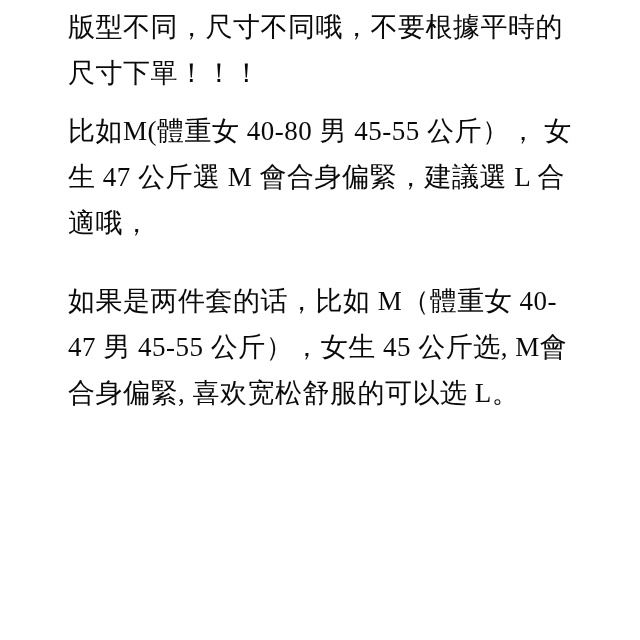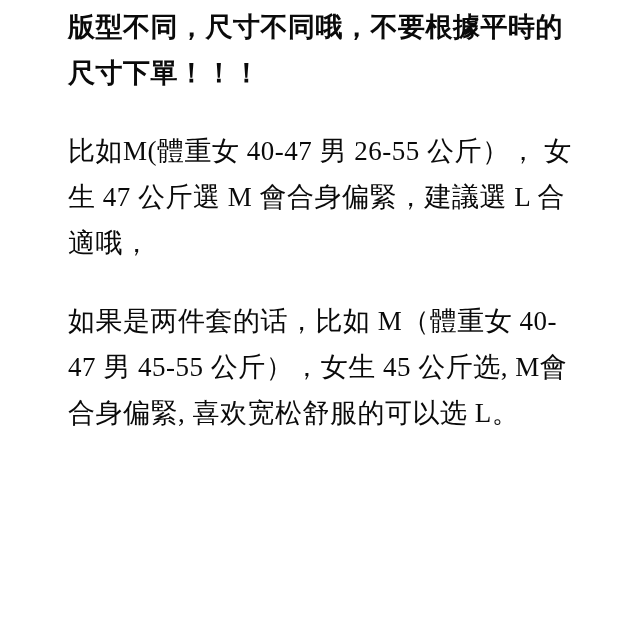"版型不同，尺寸不同哦，不要根據平時的尺寸下單！！！" .p1 { font-weight: bold -> none; margin-bottom: 32px -> 12px }
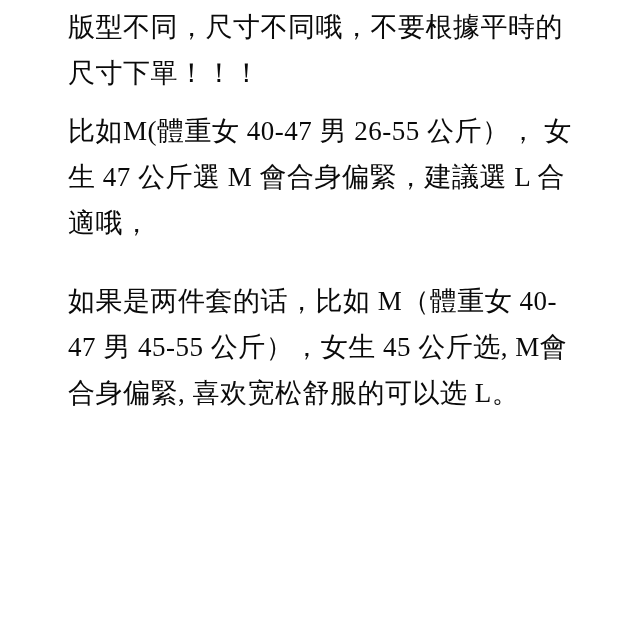"比如M(體重女 40-47 男 26-55 公斤），" p.para { text: 40-47 男 26-55 -> 40-80 男 45-55 }
